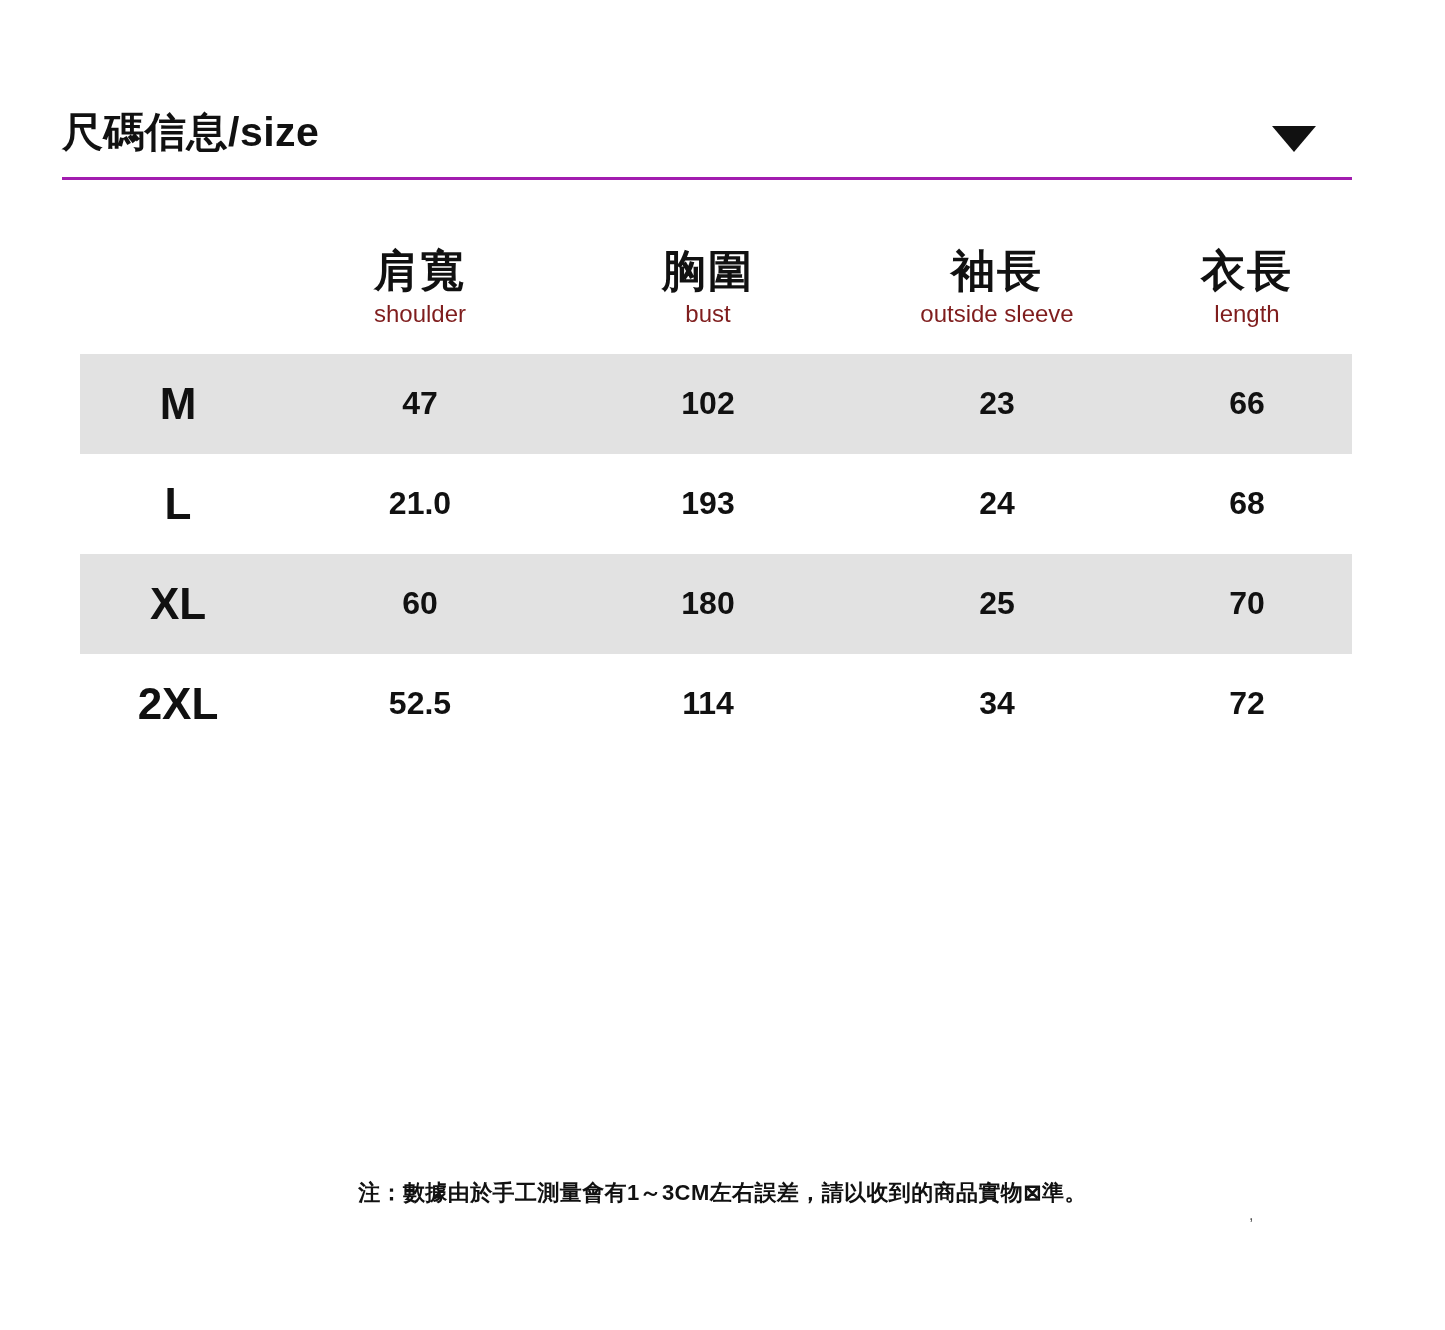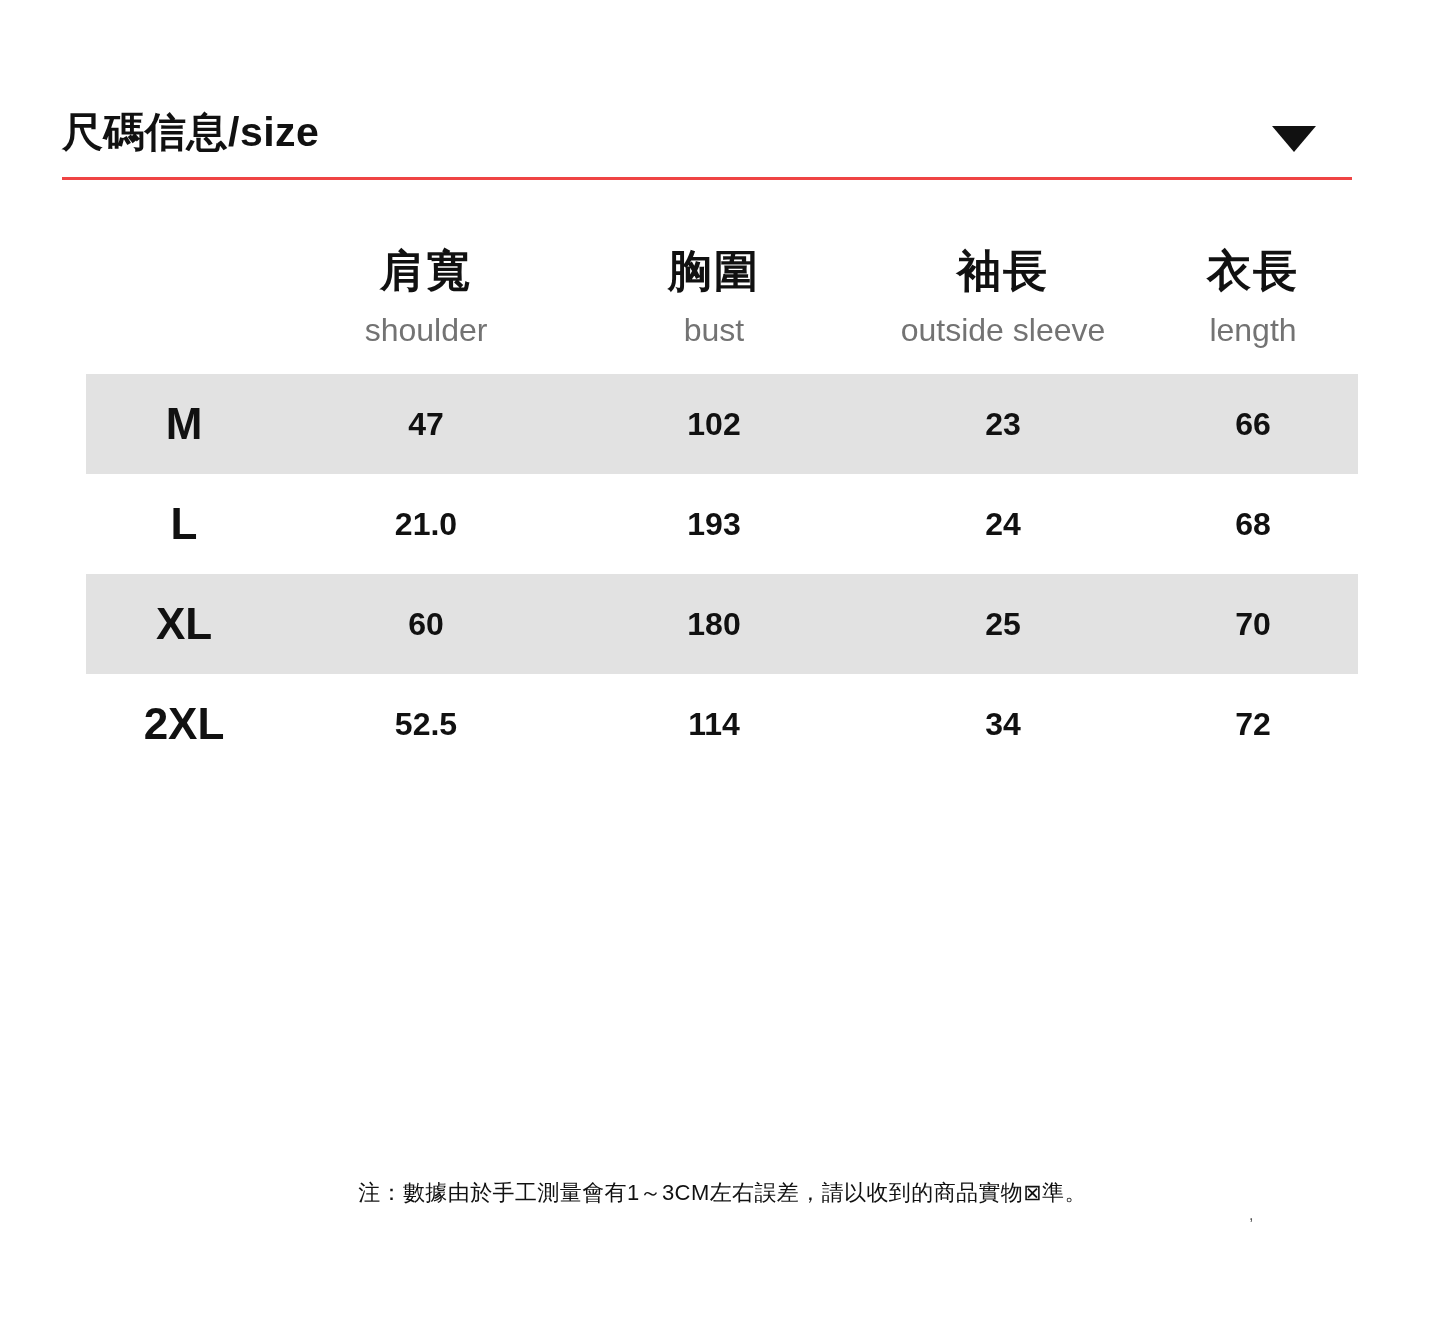"尺碼信息/size" .section-header { border-bottom: 3px solid #ef4444 -> 3px solid #a21caf }
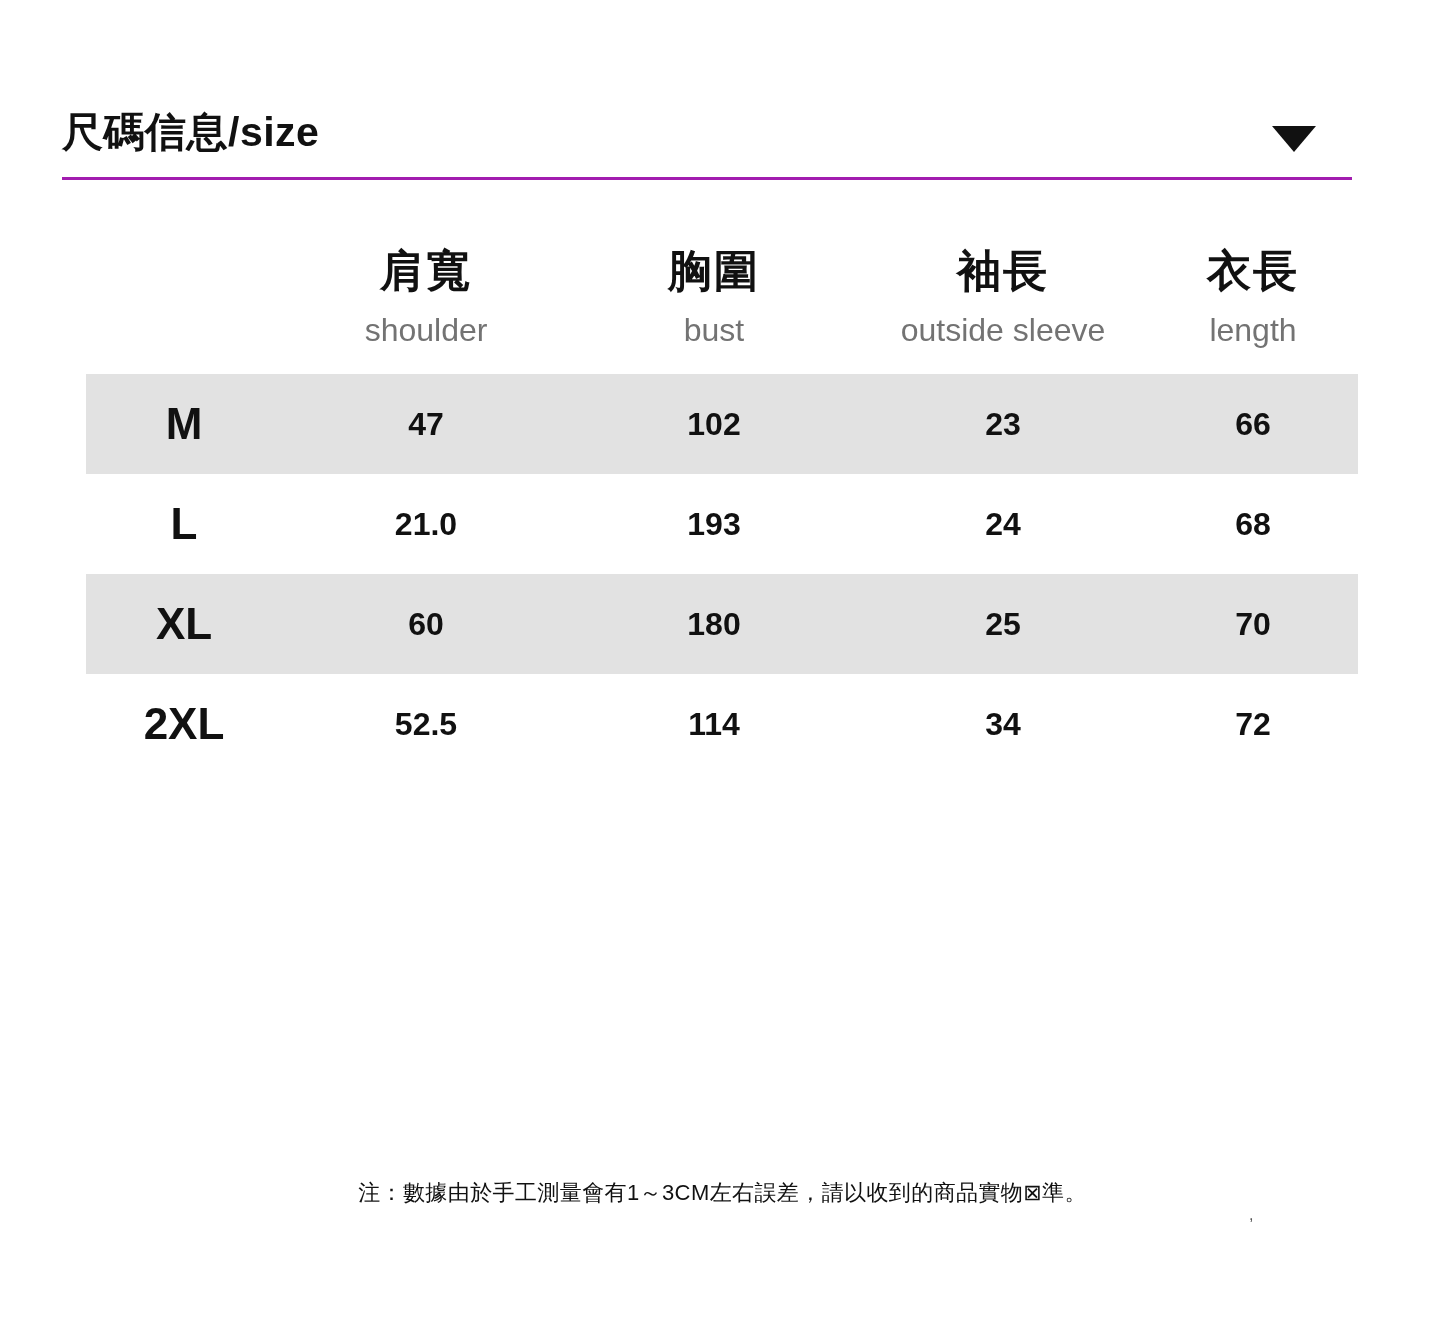"肩寬" .size-table { left: 86px -> 80px }
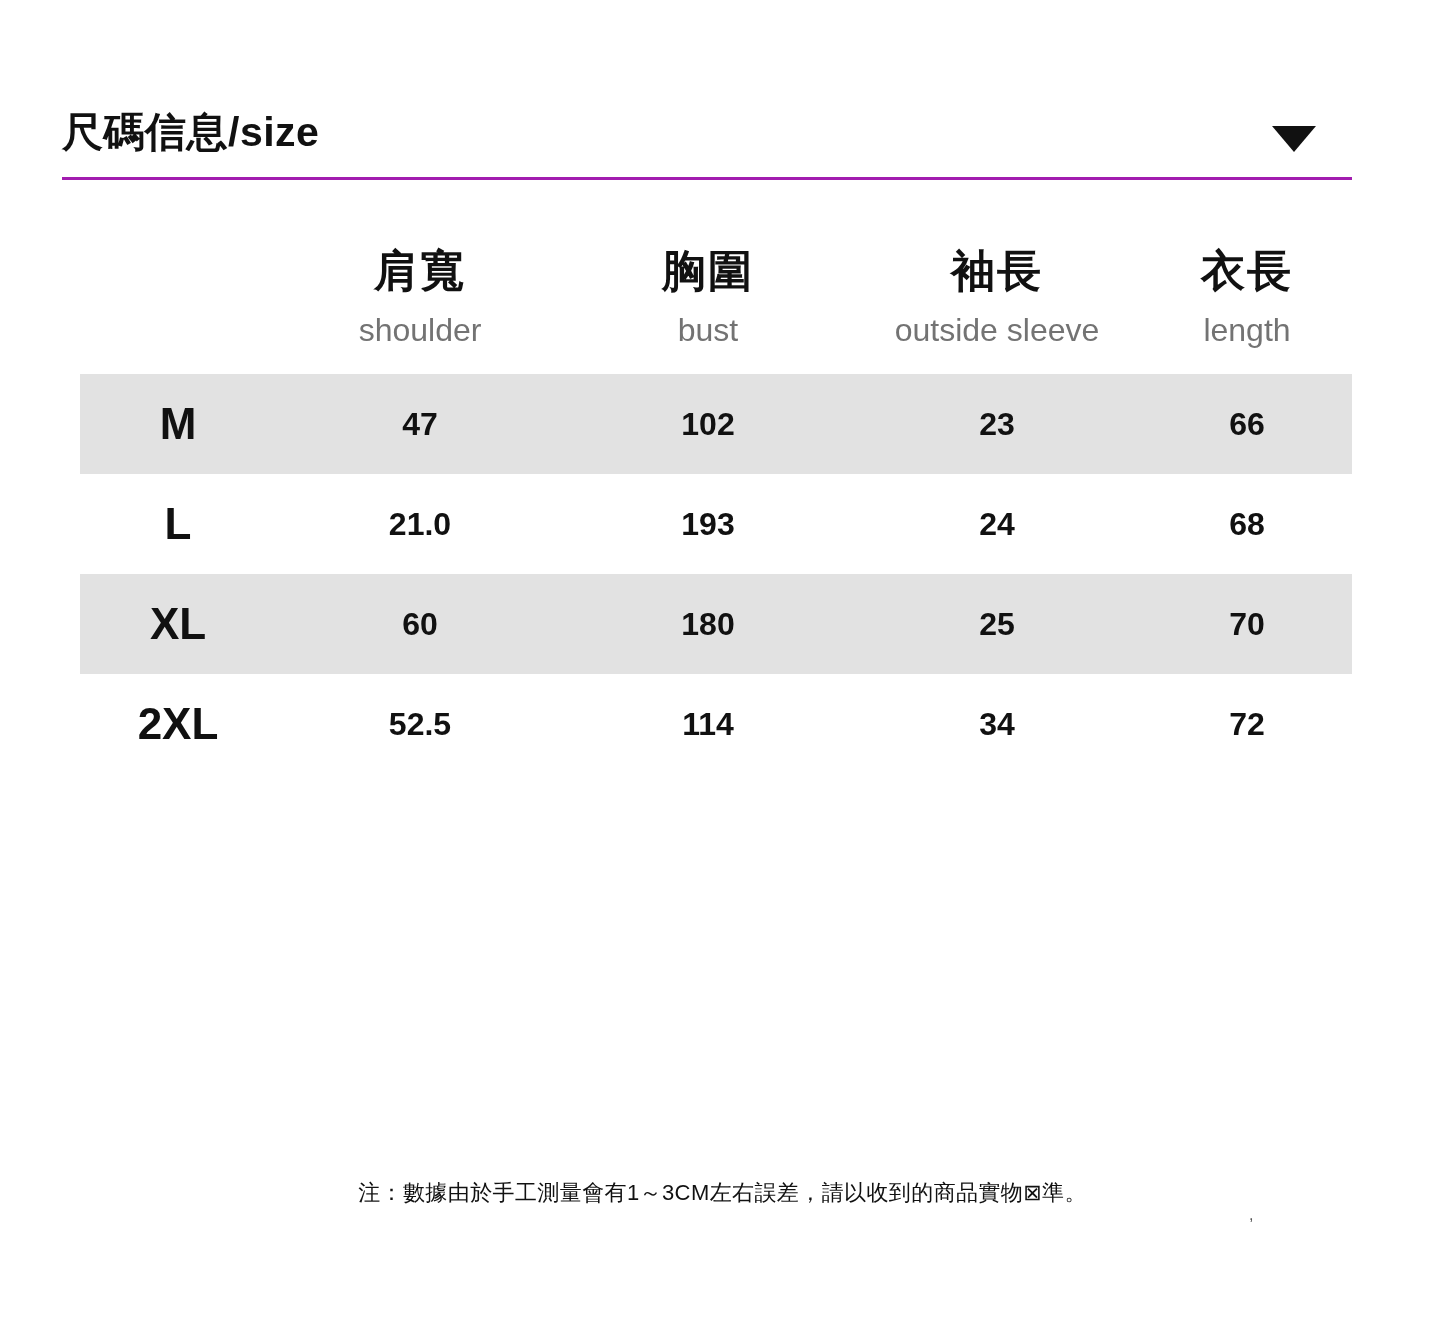"shoulder" .th-en { color: #737373 -> #7f1d1d; font-size: 32px -> 24px; margin-top: 18px -> 6px }
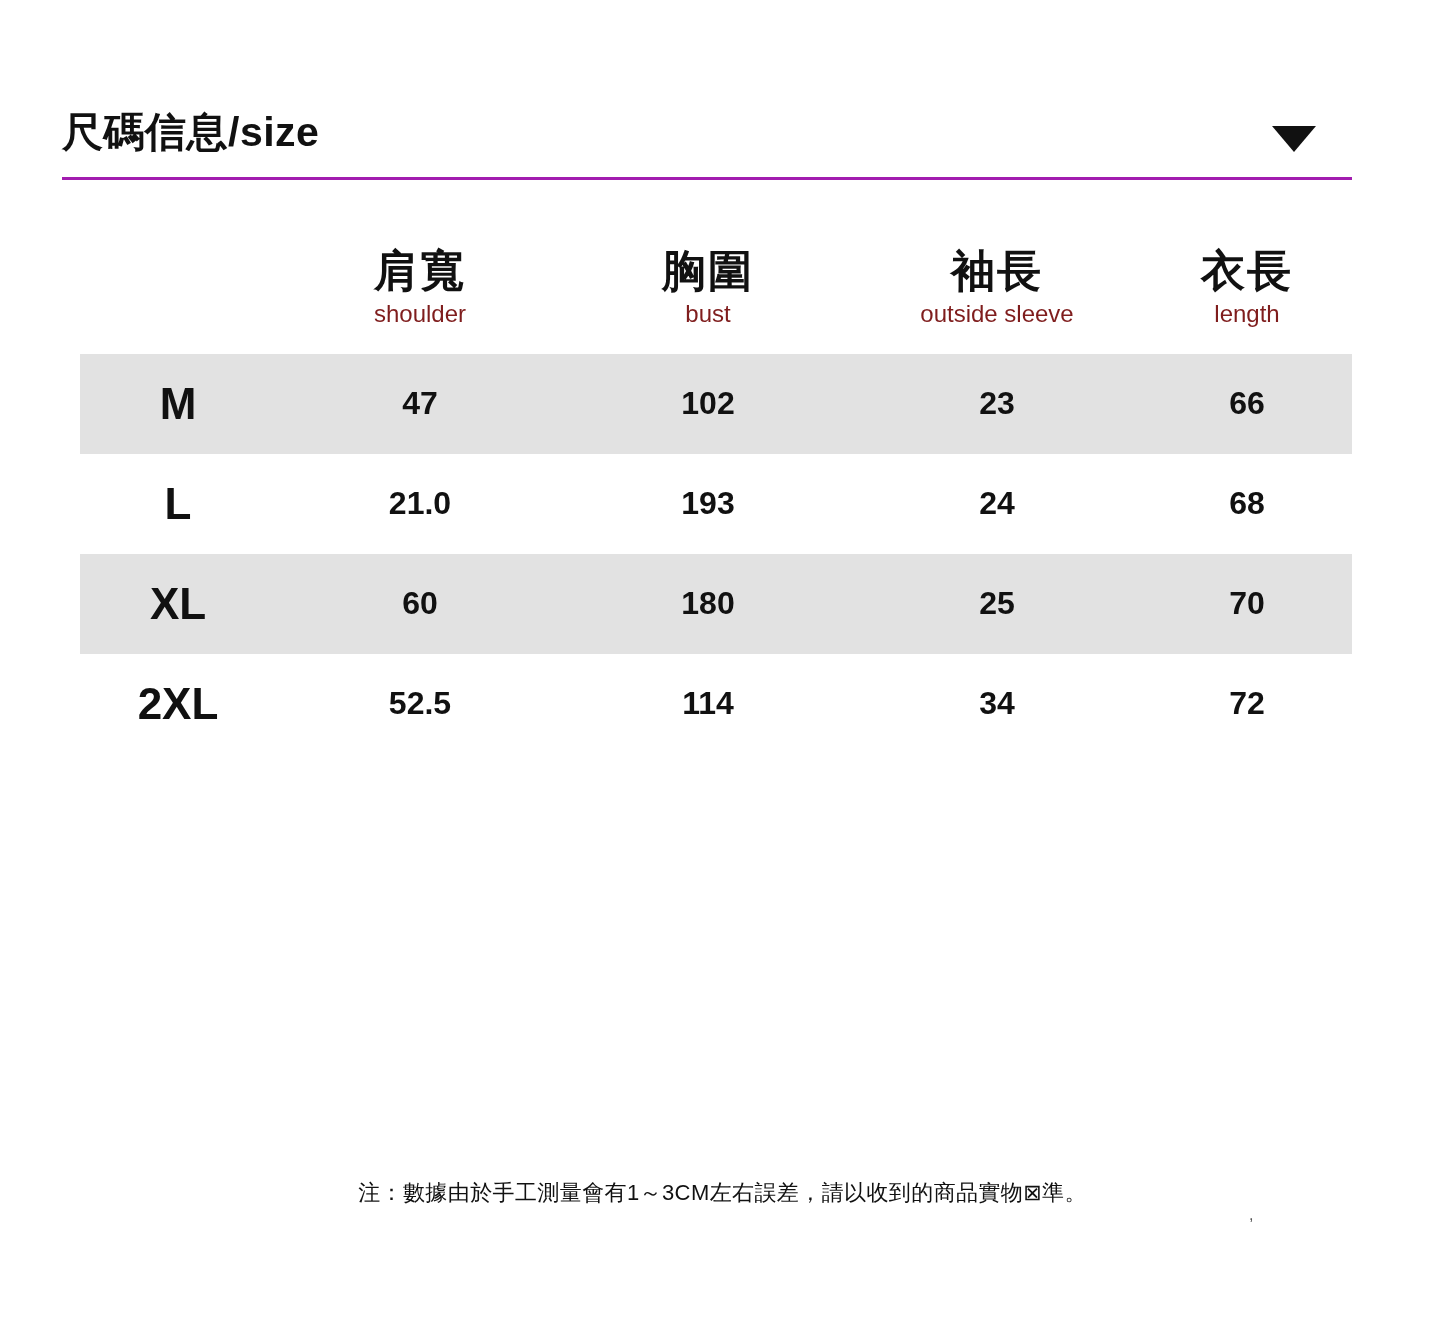"注：數據由於手工測量會有1～3CM左右誤差，請以收到的商品實物⊠準。" .footnote { font-weight: normal -> bold }
